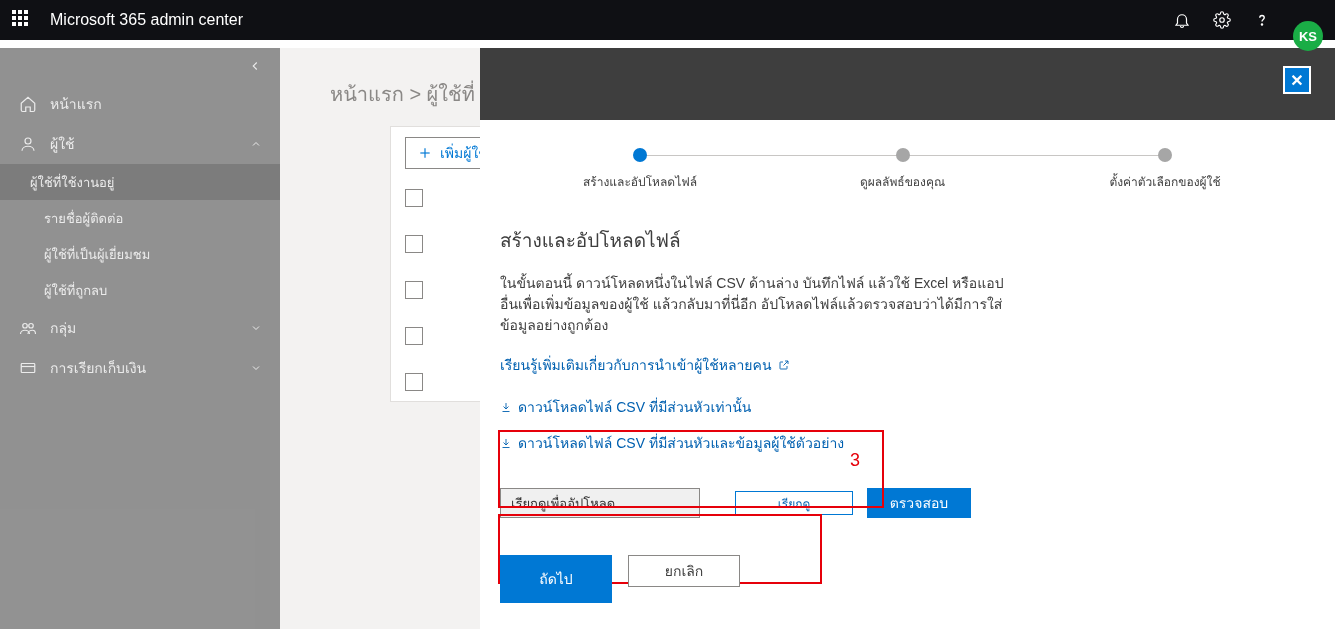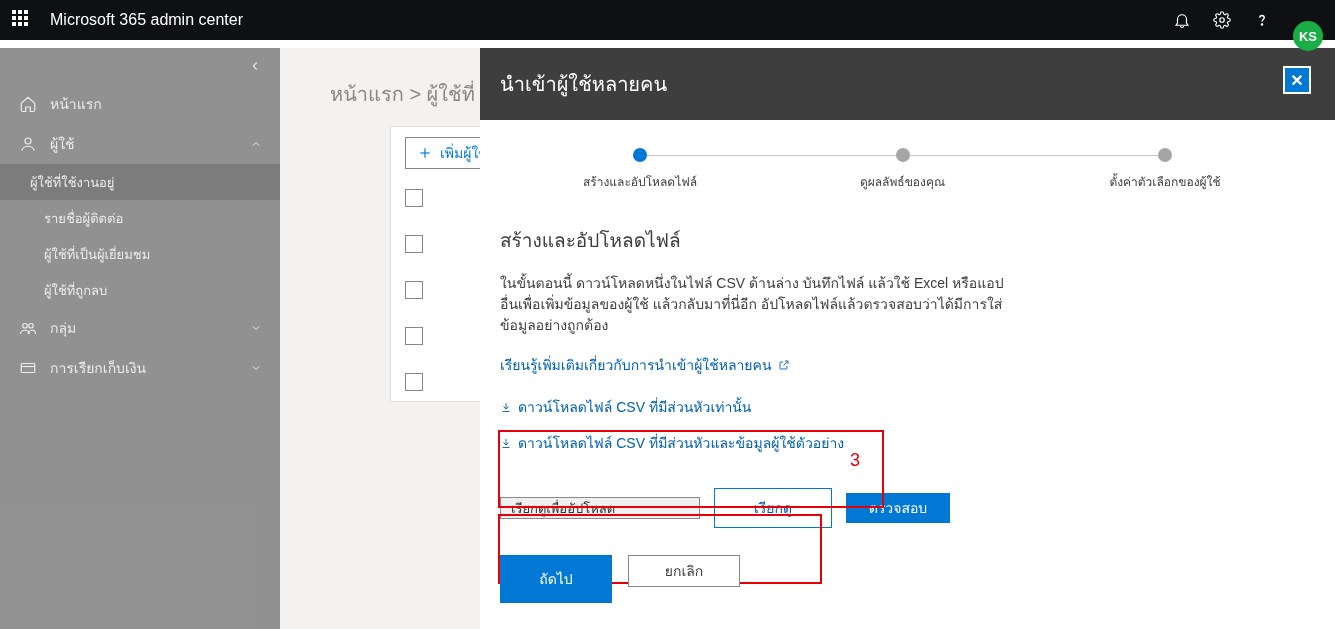"นำเข้าผู้ใช้หลายคน" div.modal-title { html: <div>นำเข้าผู้ใช้หลายคน</div> -> none }
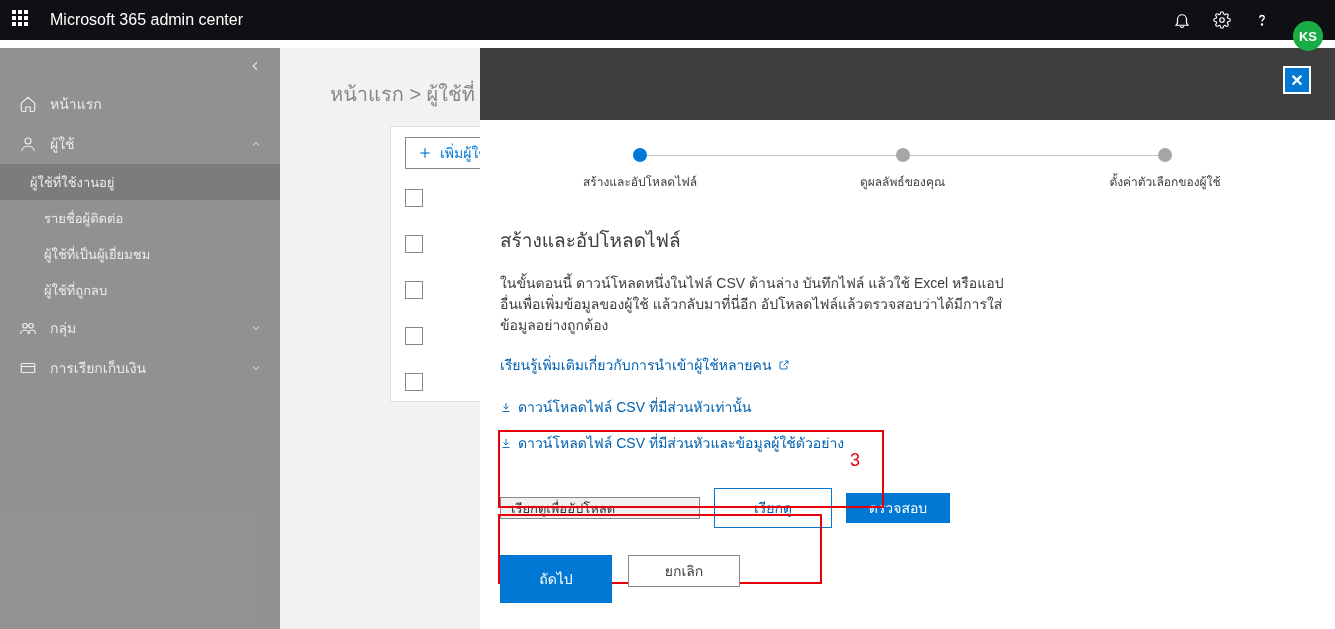"เรียกดูเพื่ออัปโหลด" .upload-field { height: 22px -> 30px }
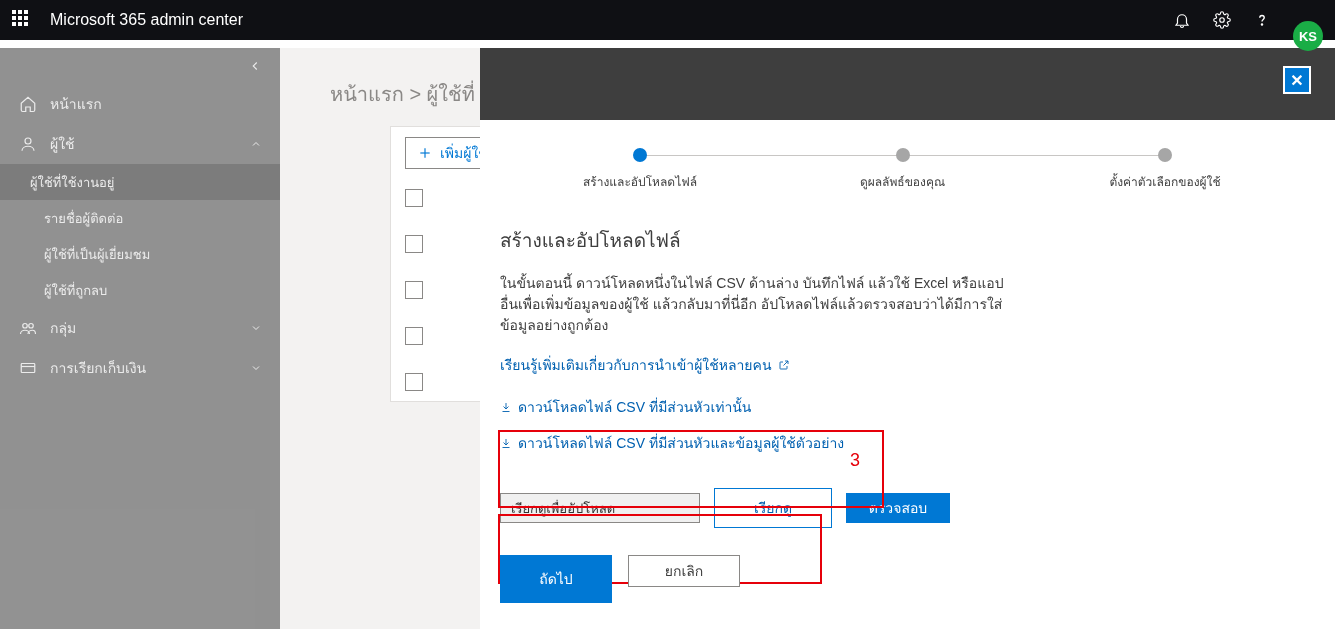"เรียกดู" .browse-btn { font-size: 14px -> 12px; height: 40px -> 24px; margin-left: none -> 21px }
